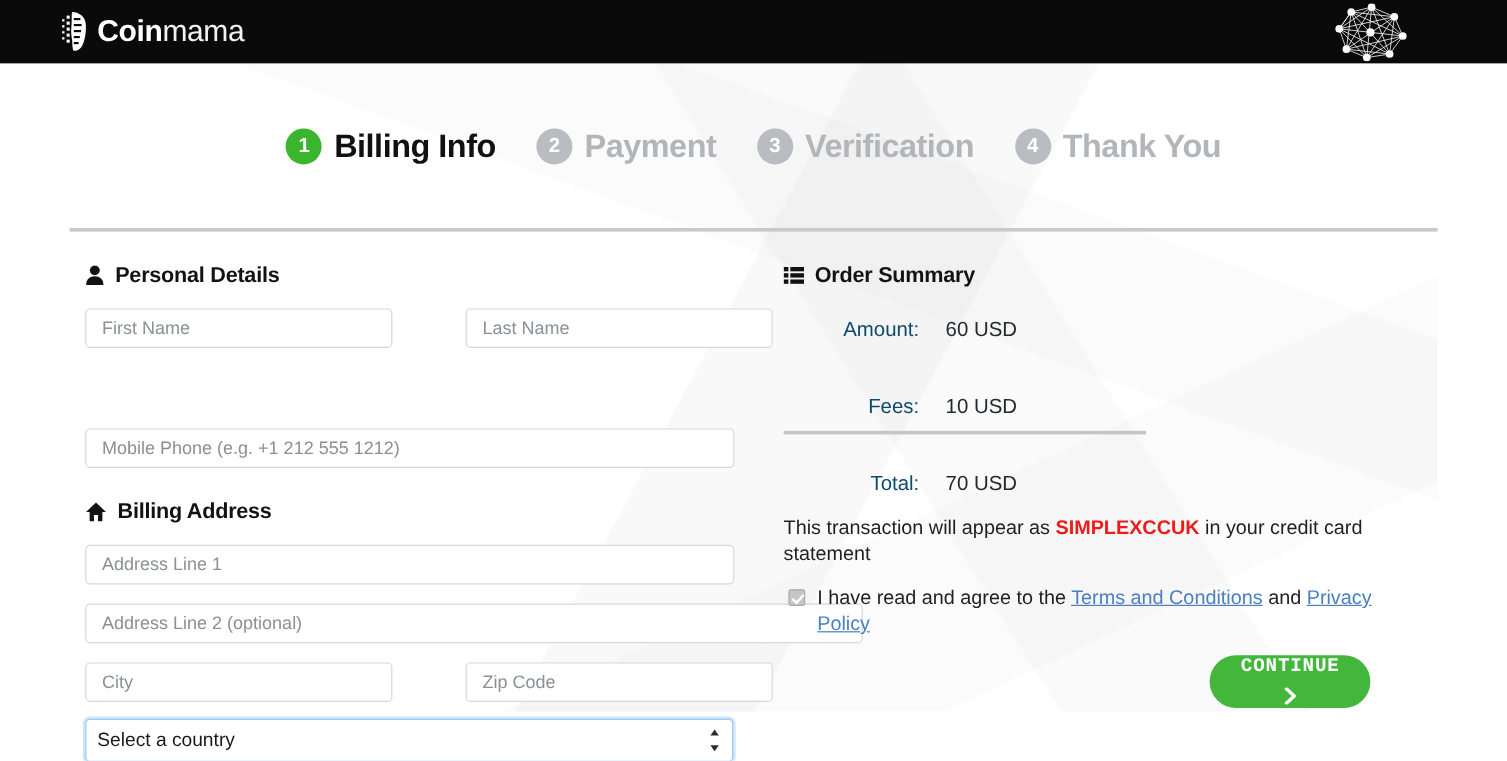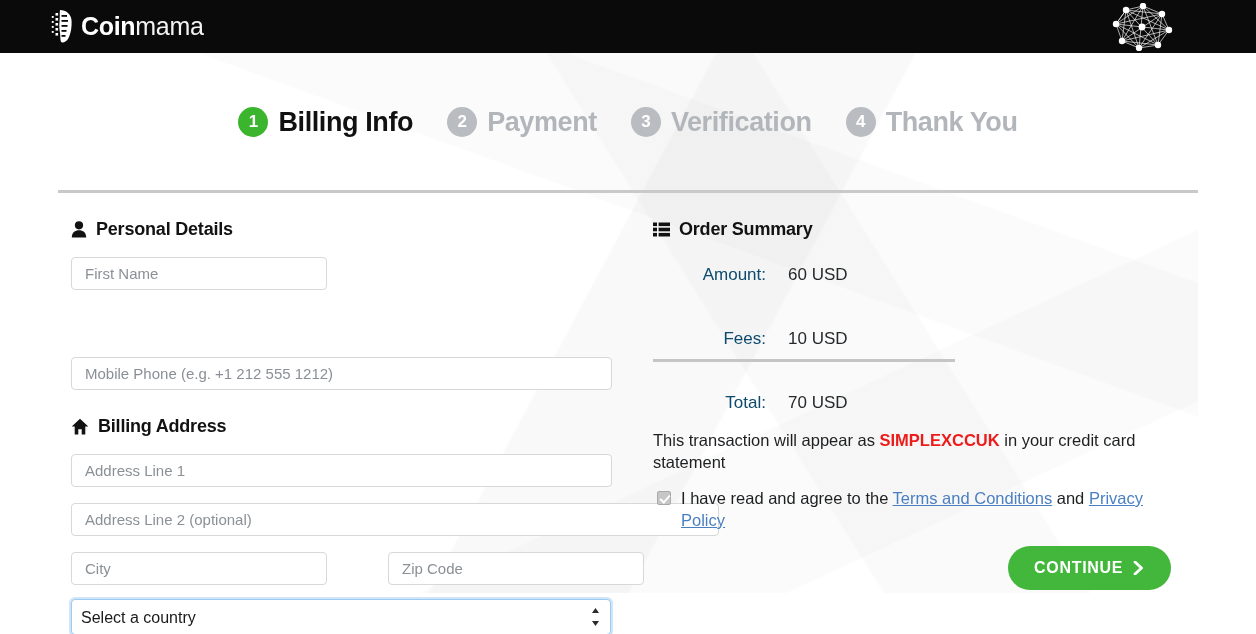"Last Name" input.fld { html: none -> <input> }
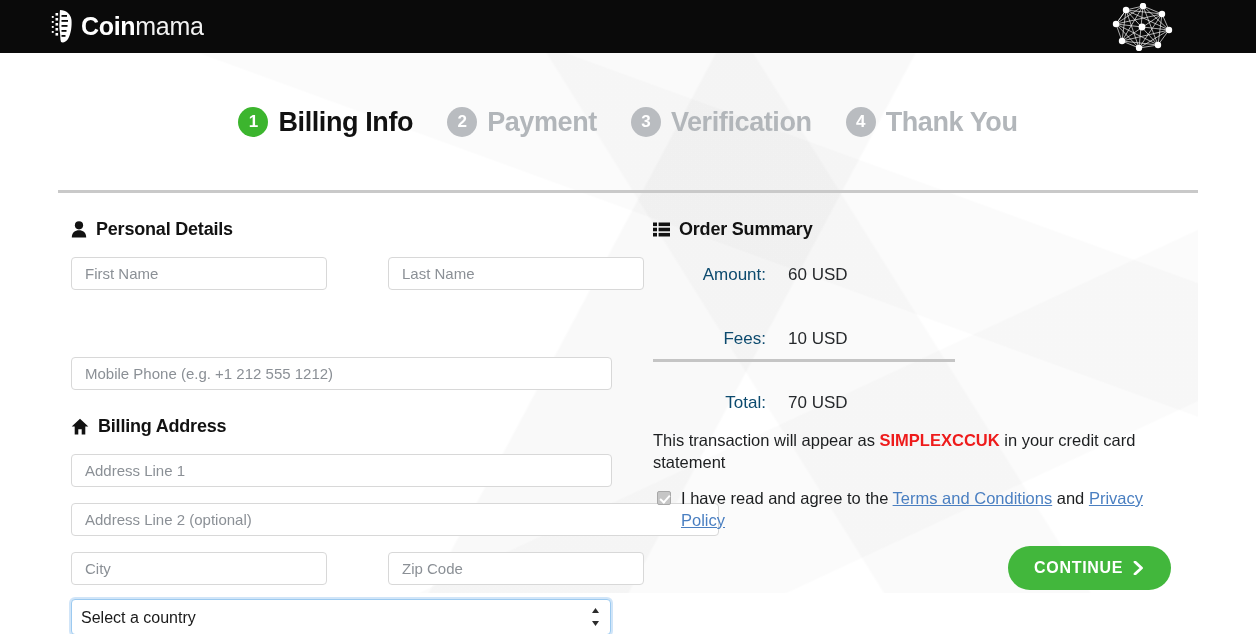"CONTINUE" .continue { flex-direction: none -> column; font-family: Liberation Sans, sans-serif -> Liberation Mono, monospace }
